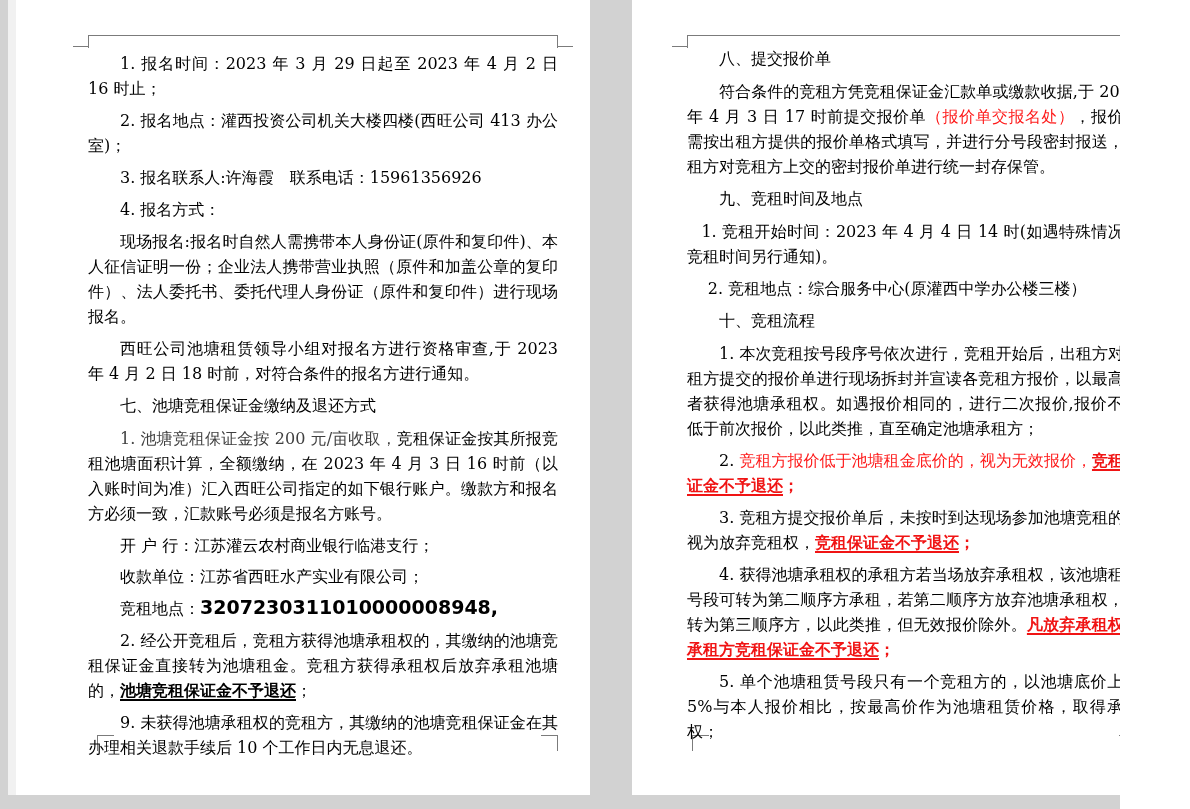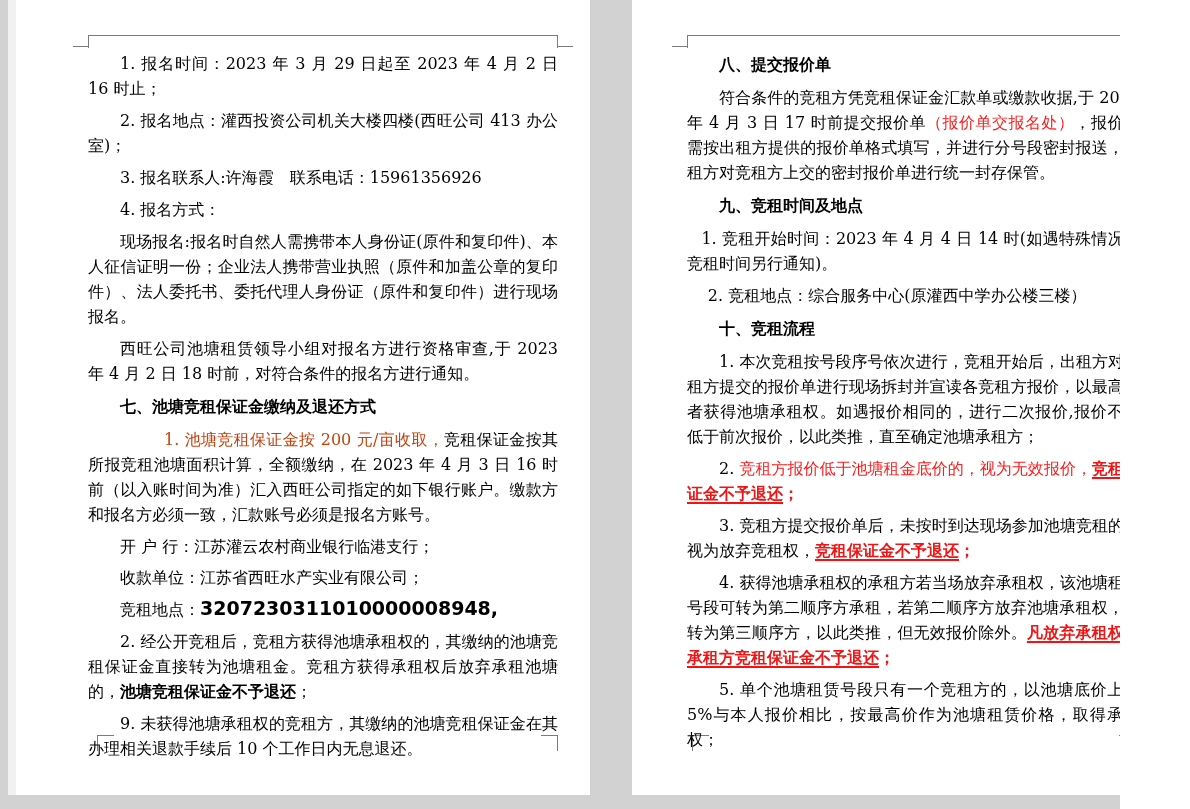"八、提交报价单" .heading { font-weight: bold -> normal; margin: 8px 0 8px -> 2px 0 8px }
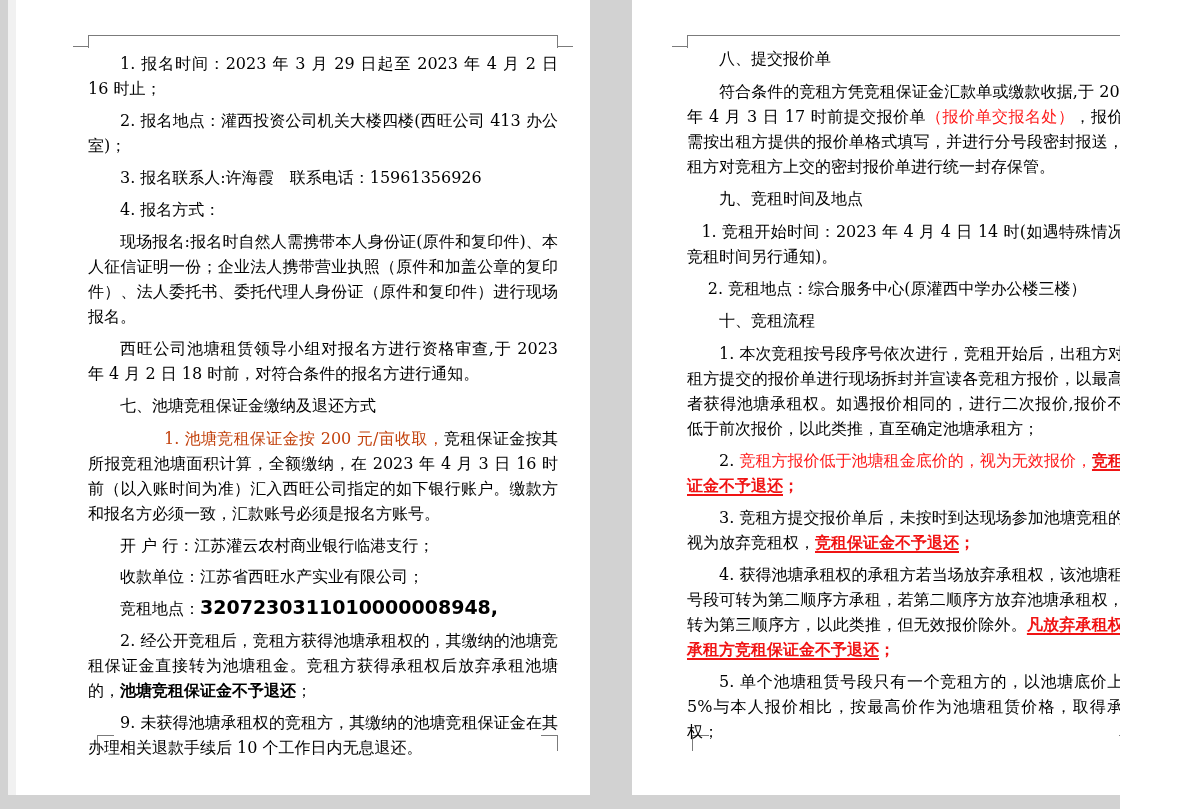"1. 池塘竞租保证金按 200 元/亩收取，" .blue { color: #c2410c -> #404040; margin-left: 44px -> none }
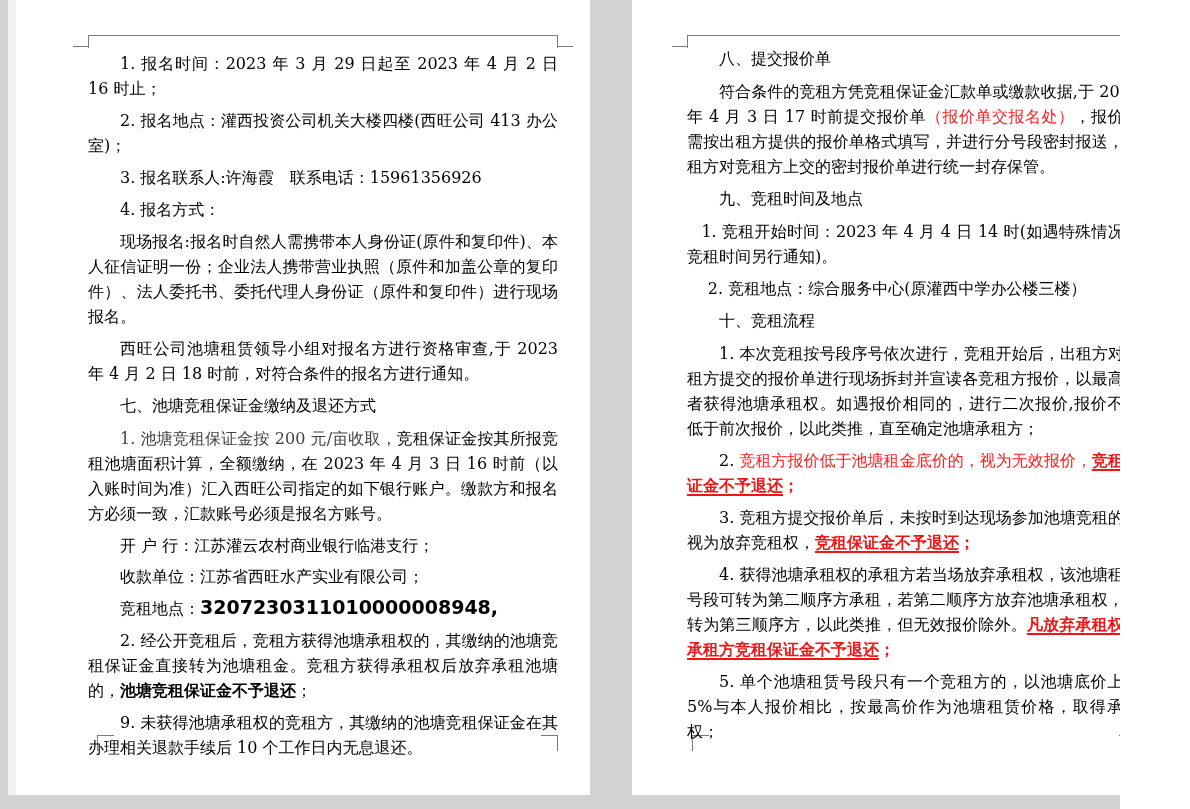"池塘竞租保证金不予退还" .bu { text-decoration: none -> underline }
